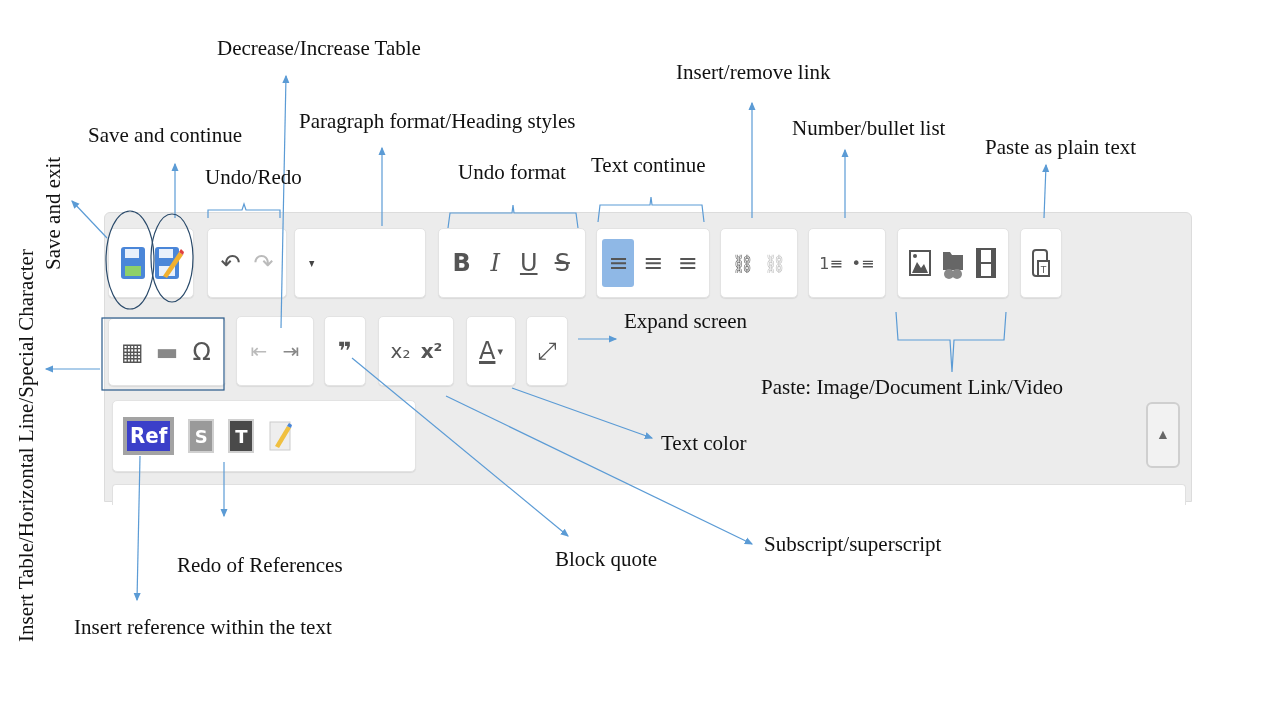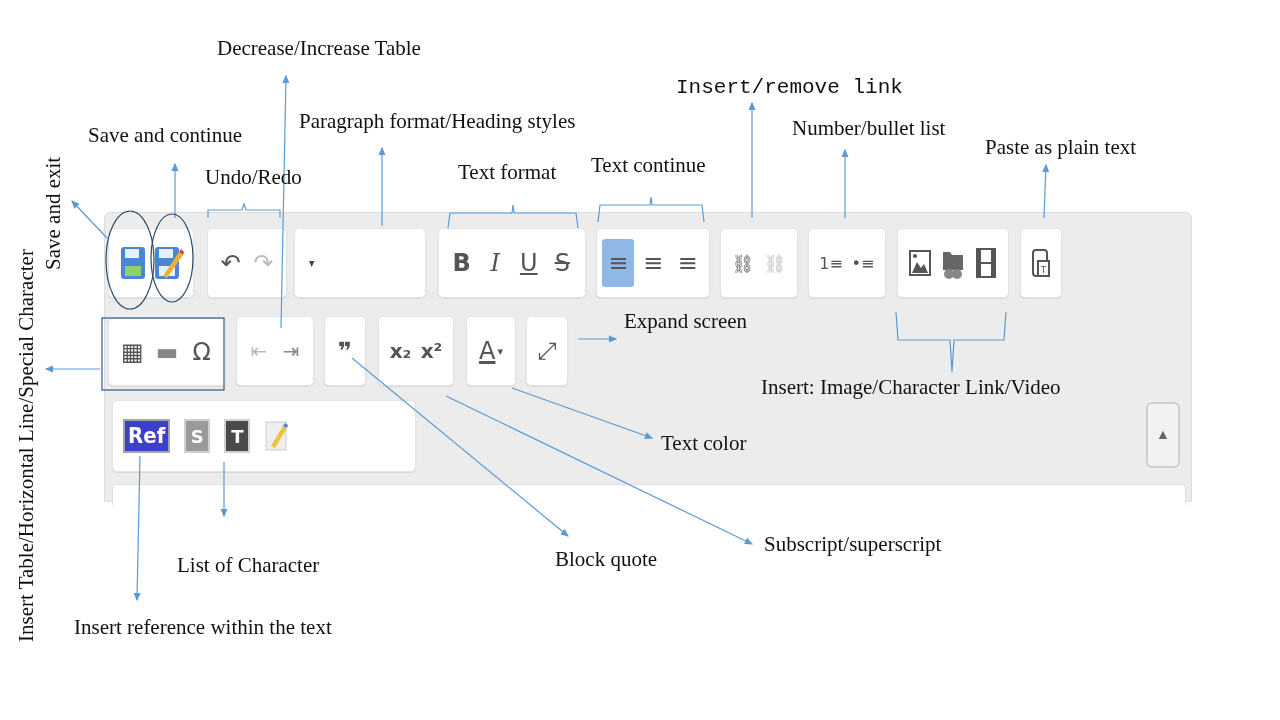"Insert/remove link" div.ann { font-family: Liberation Mono, monospace -> none; top: 77px -> 62px }
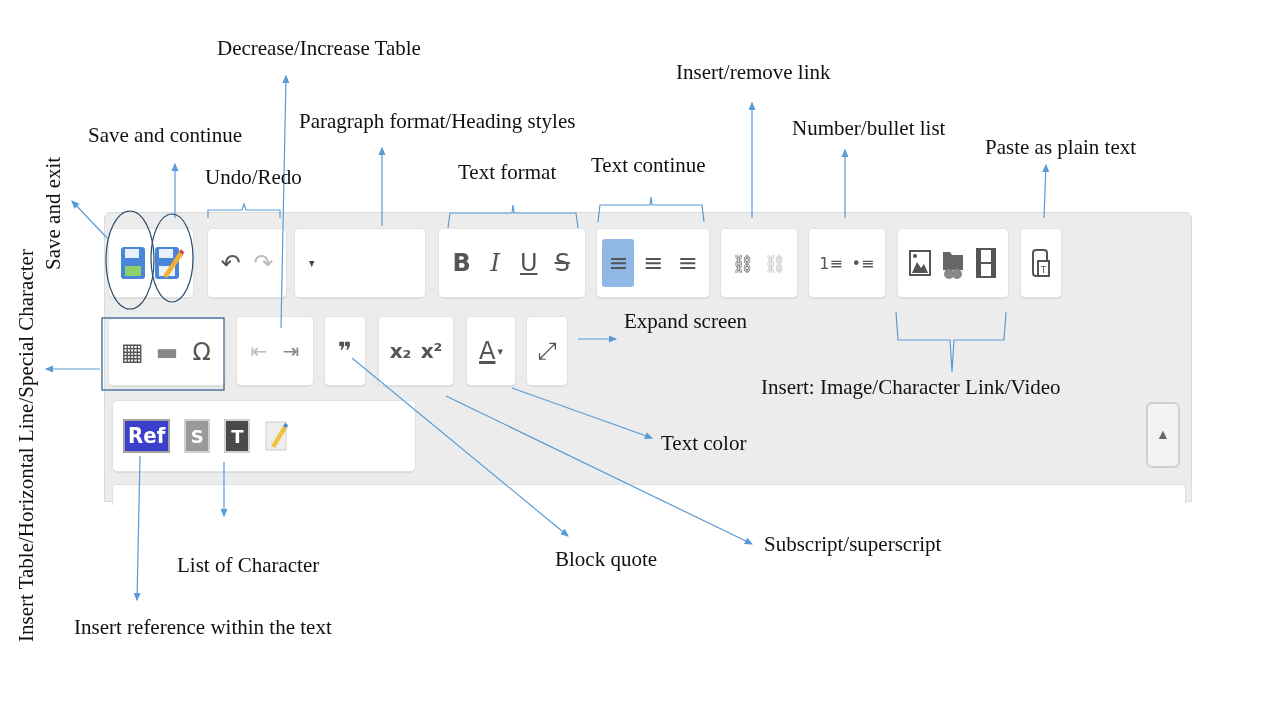"Text format" div.ann { text: Text -> Undo }
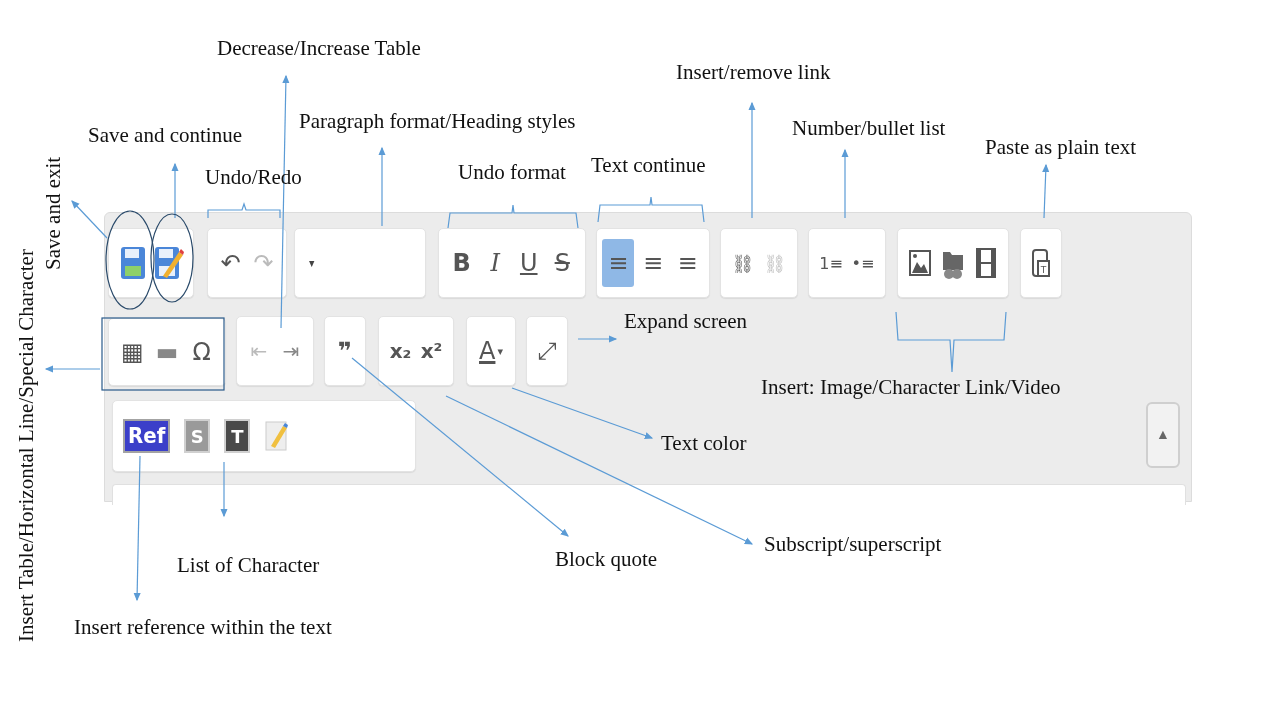"x₂" div.btn { font-weight: bold -> normal }
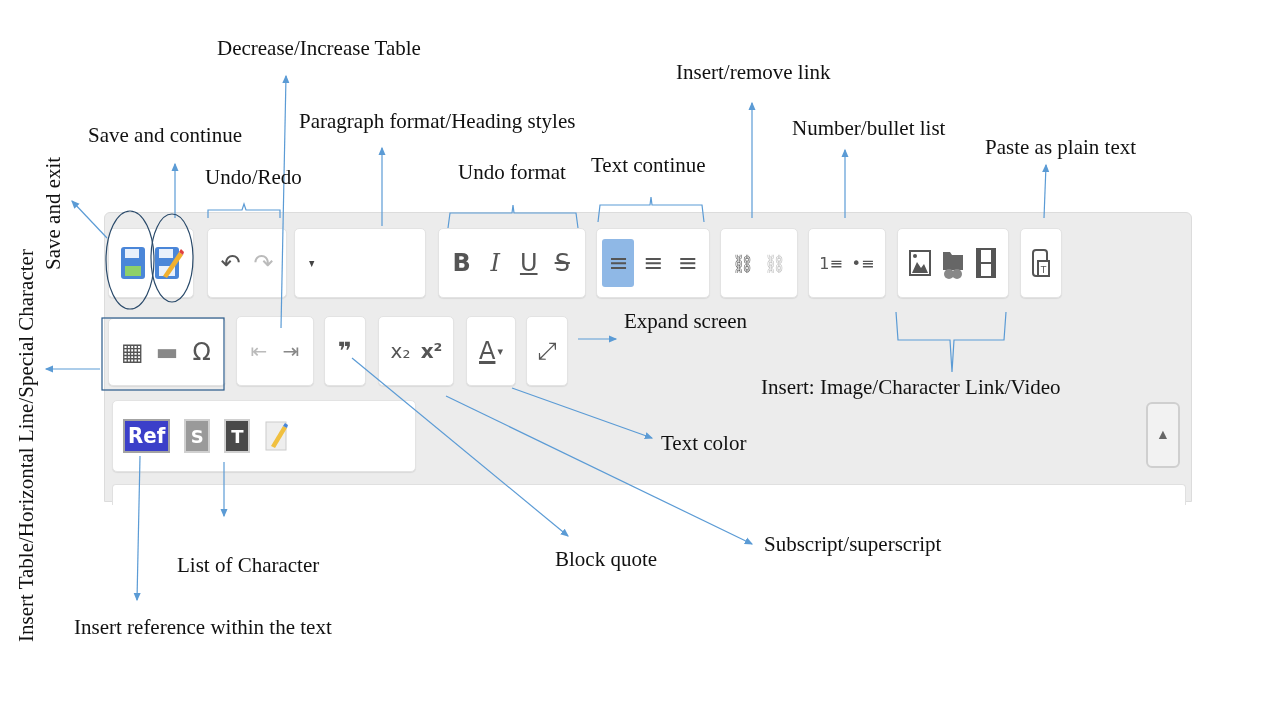"Insert: Image/Character Link/Video" div.ann { text: Insert: Image/Character -> Paste: Image/Document }
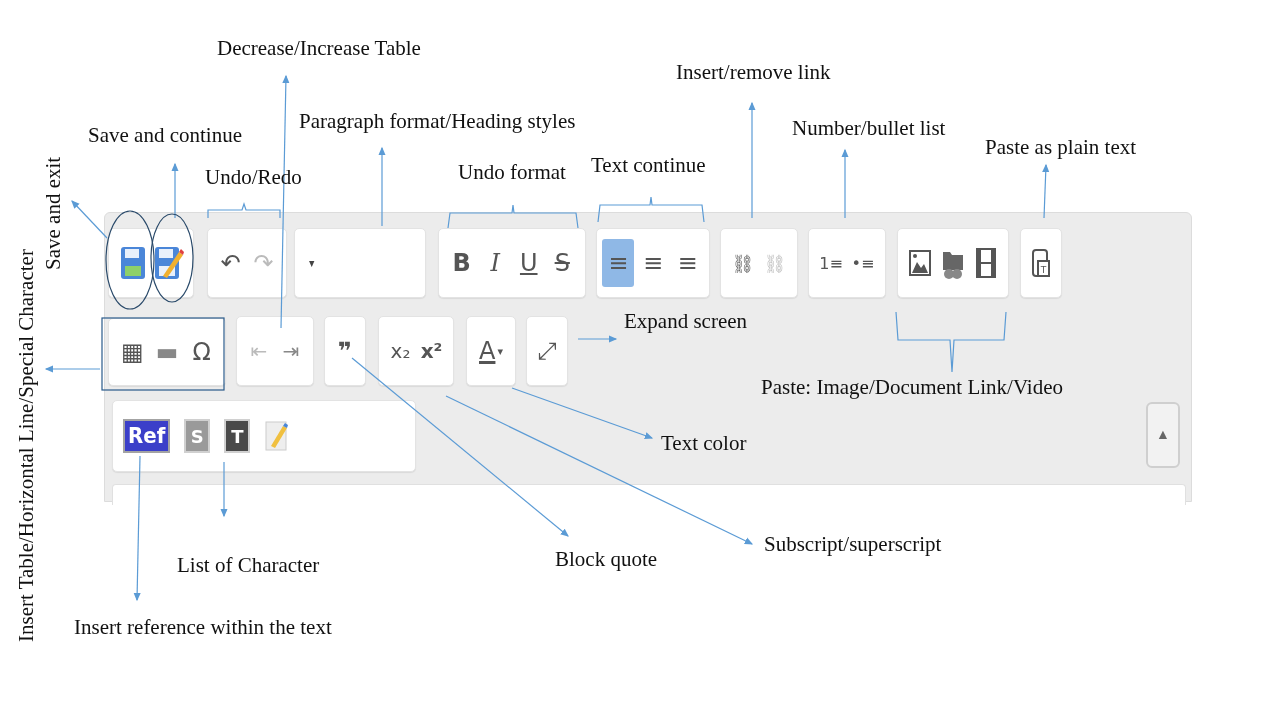"Ref" .refbtn { border: 2px solid #a3a3a3 -> 4px solid #a3a3a3 }
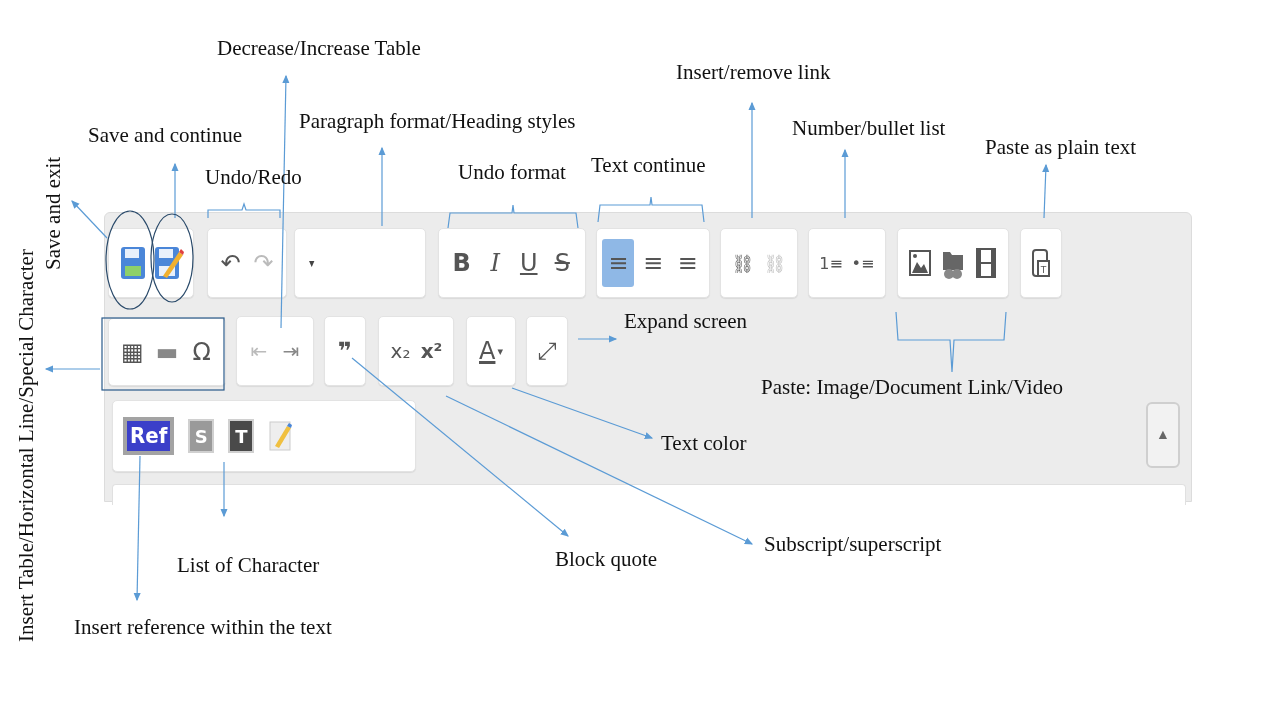"List of Character" div.ann { text: List of Character -> Redo of References }
